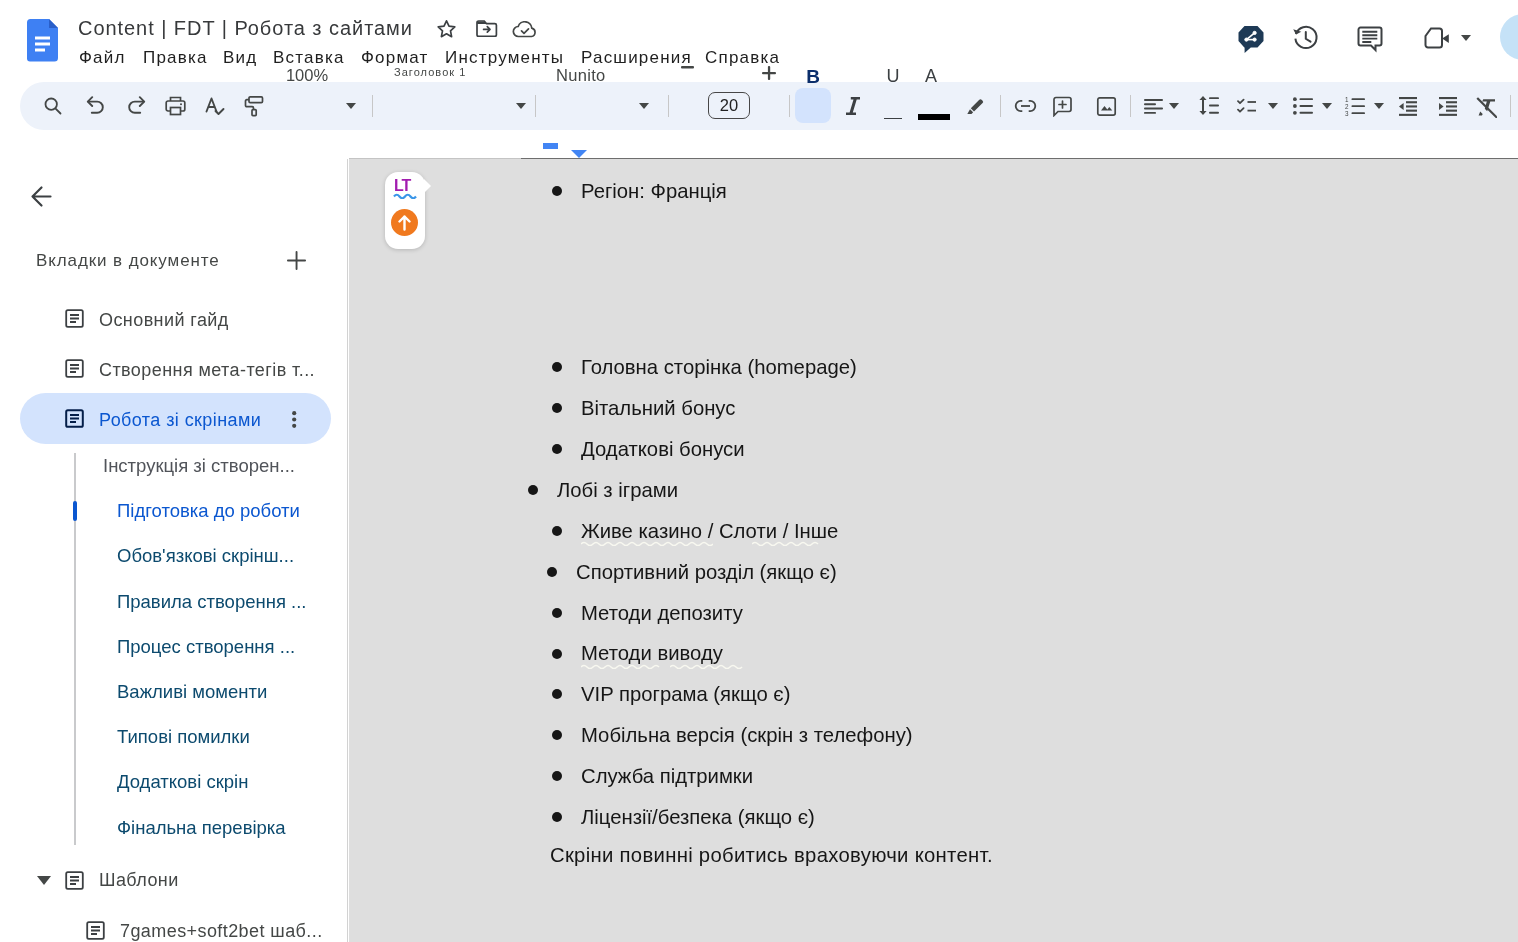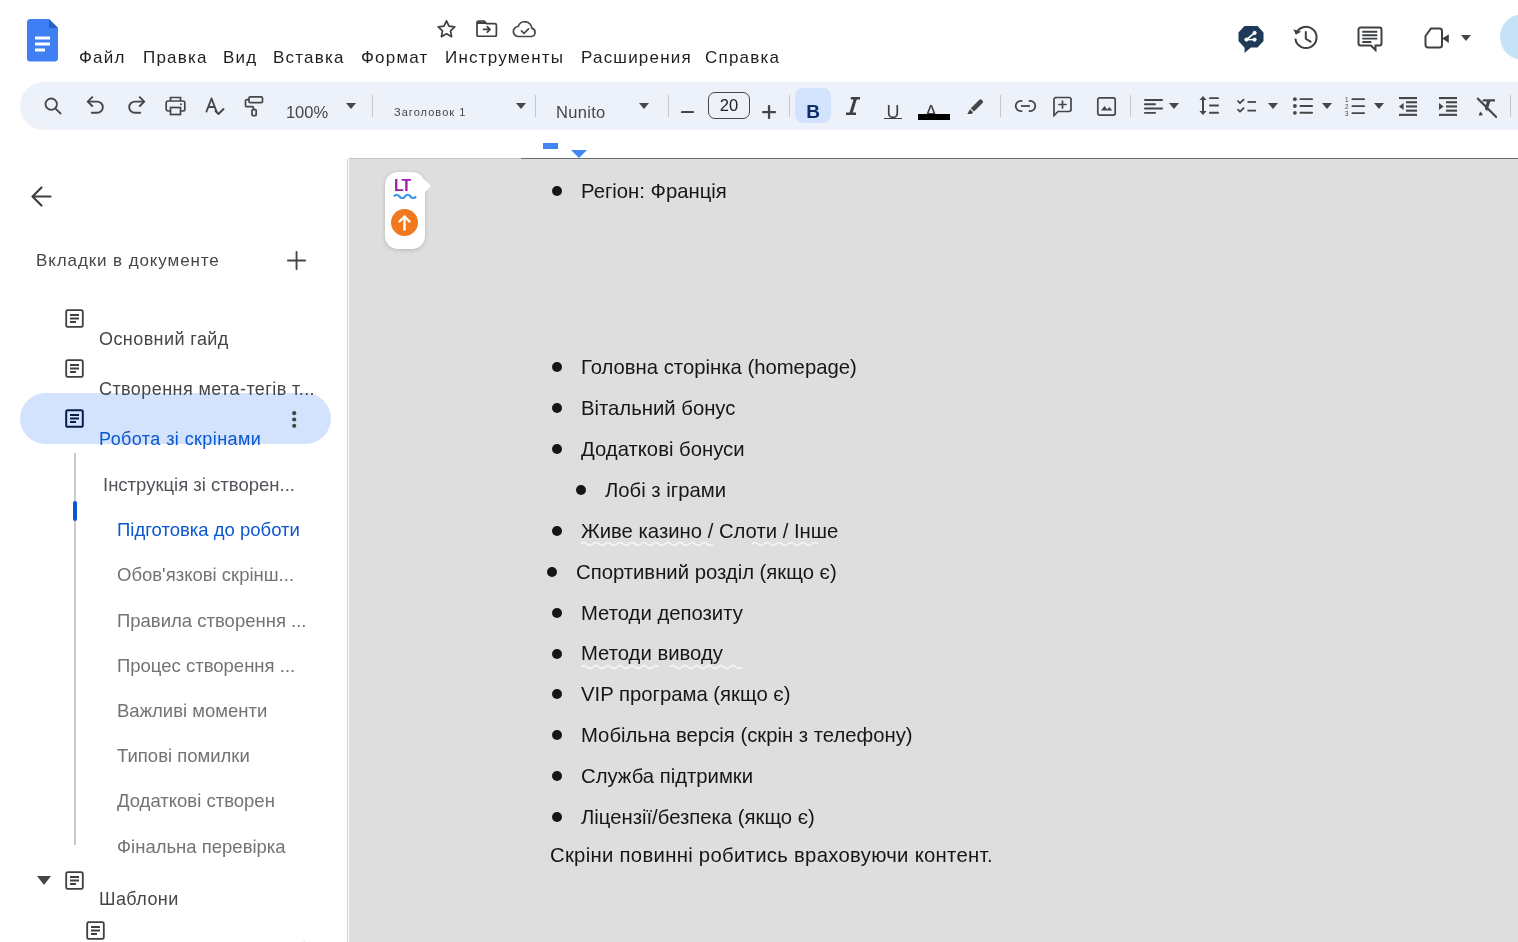"Content | FDT | Робота" div.abs { html: none -> <div>Content | FDT | Робота з сайтами</div> }
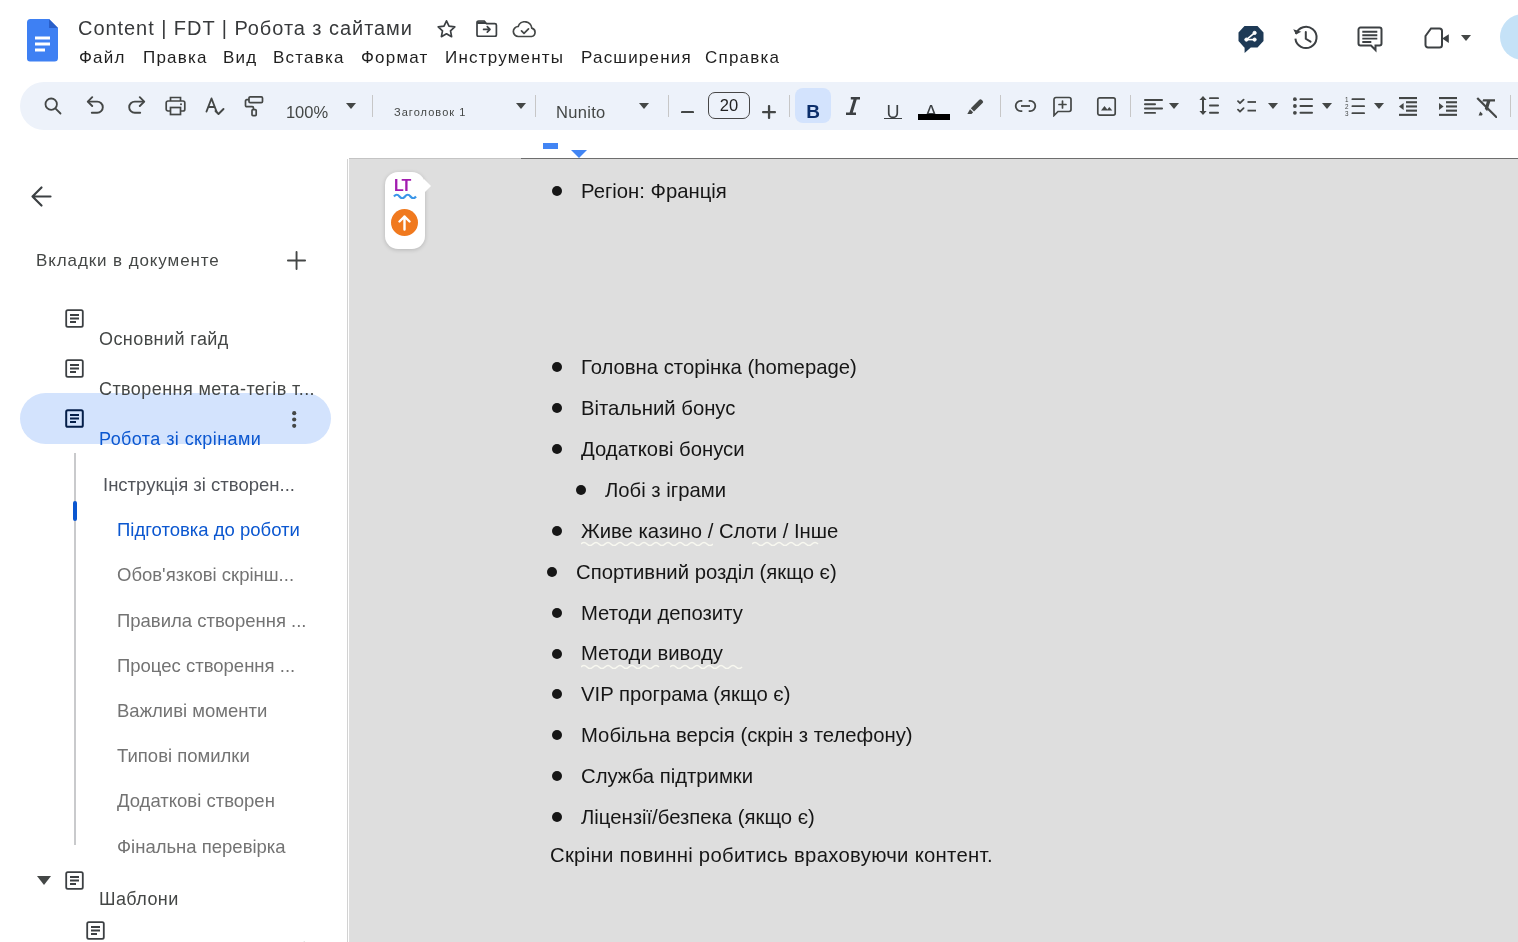"100%" .tbi { align-items: center -> flex-start; top: 82px -> 66px }
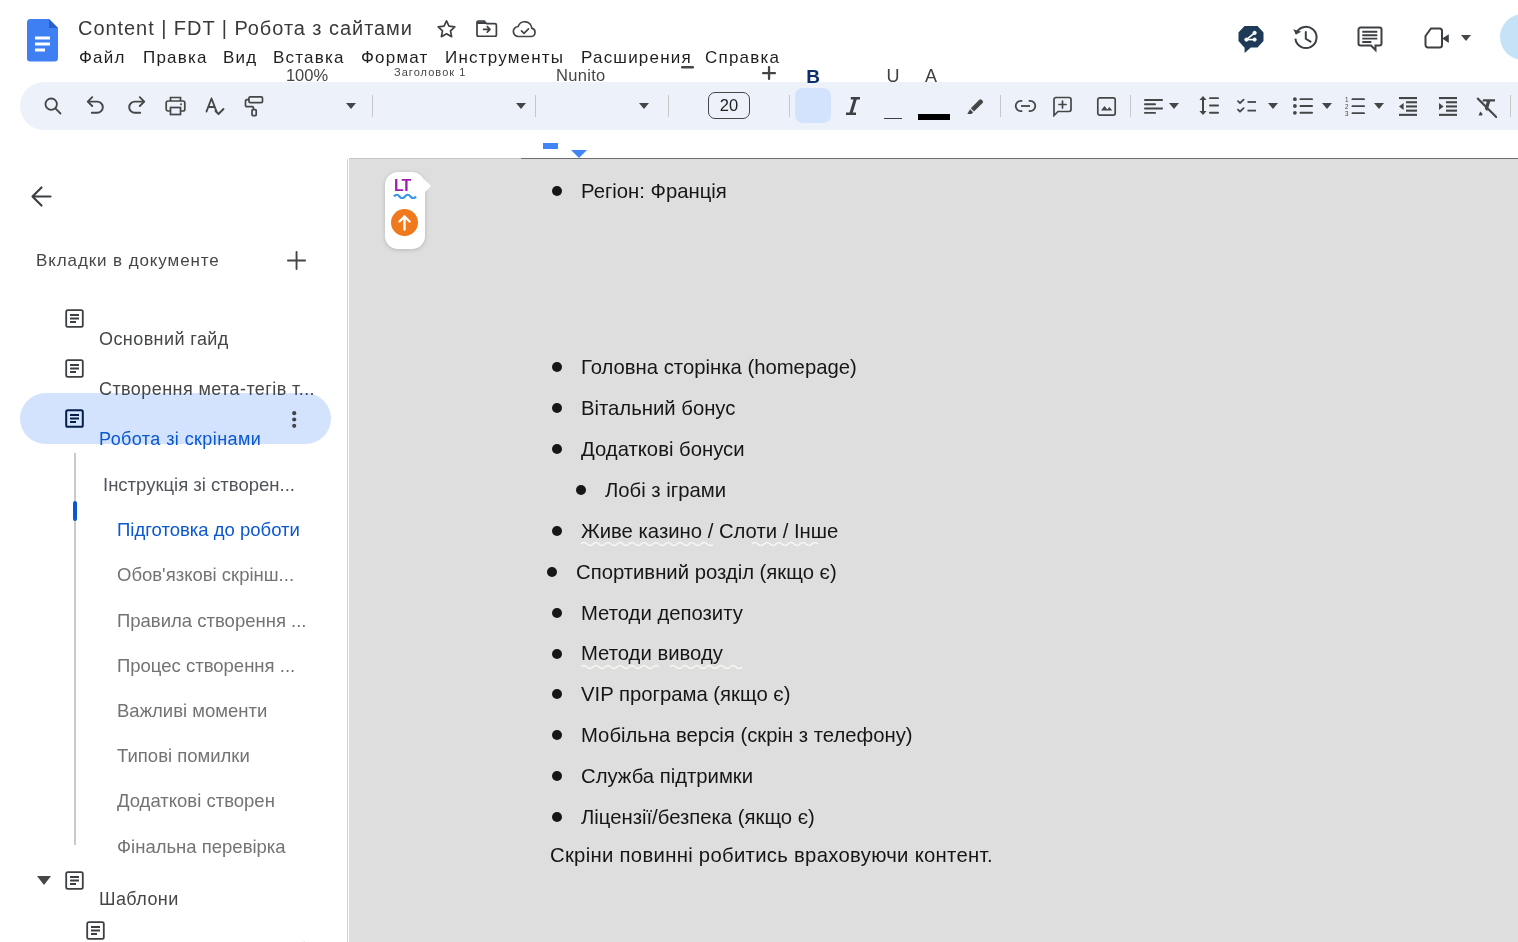"Основний гайд" .stext { margin-top: 19px -> none }
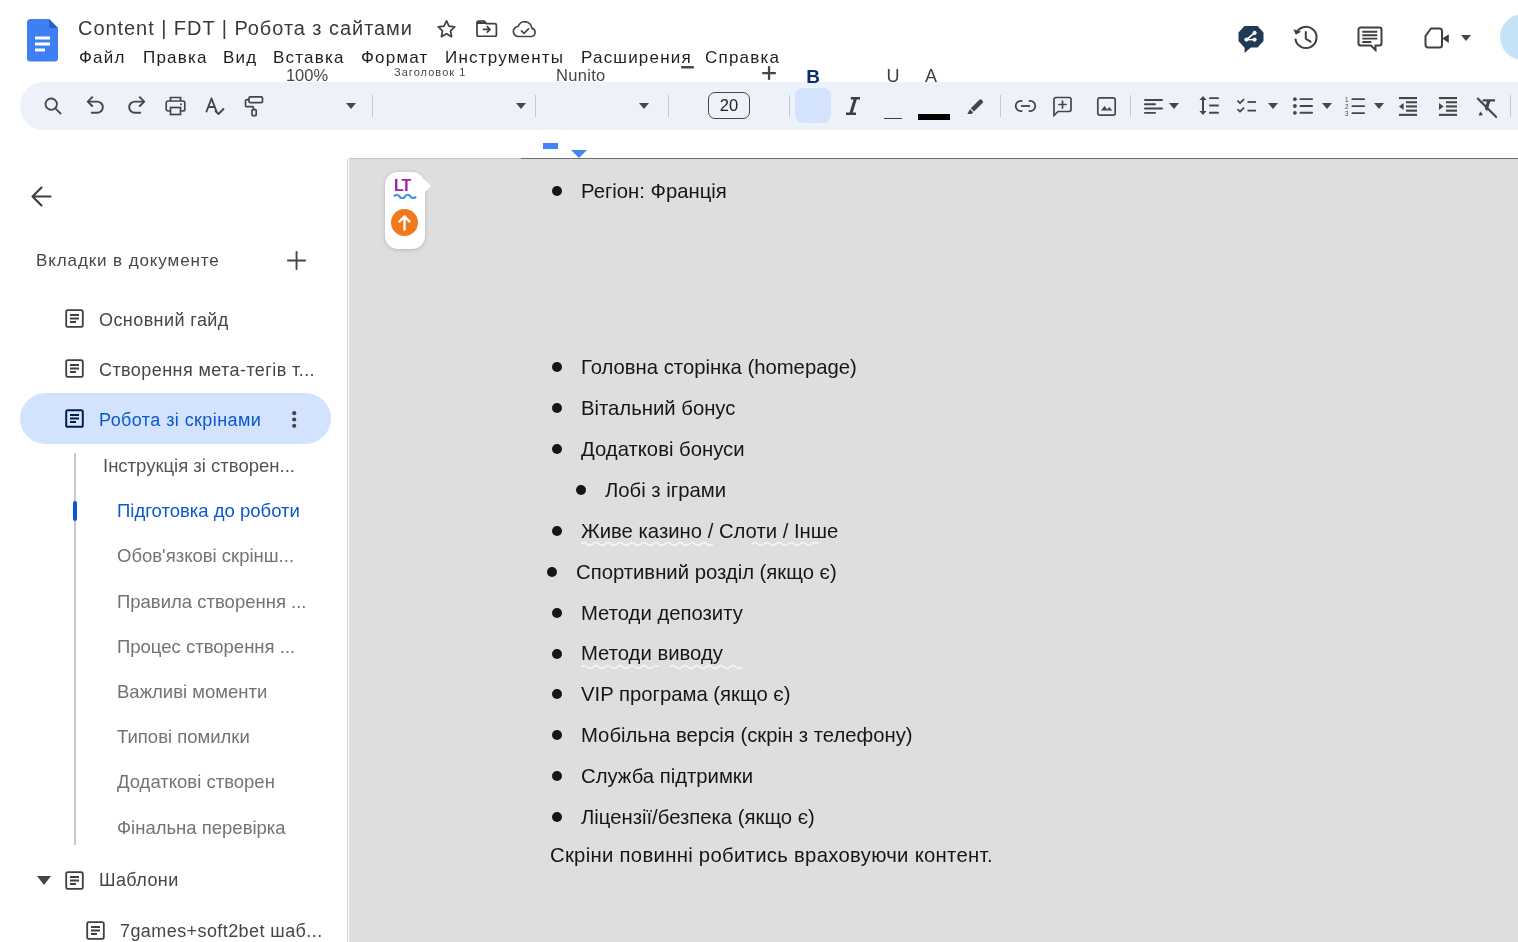"Лобі з іграми" div.doc { left: 605px -> 557px }
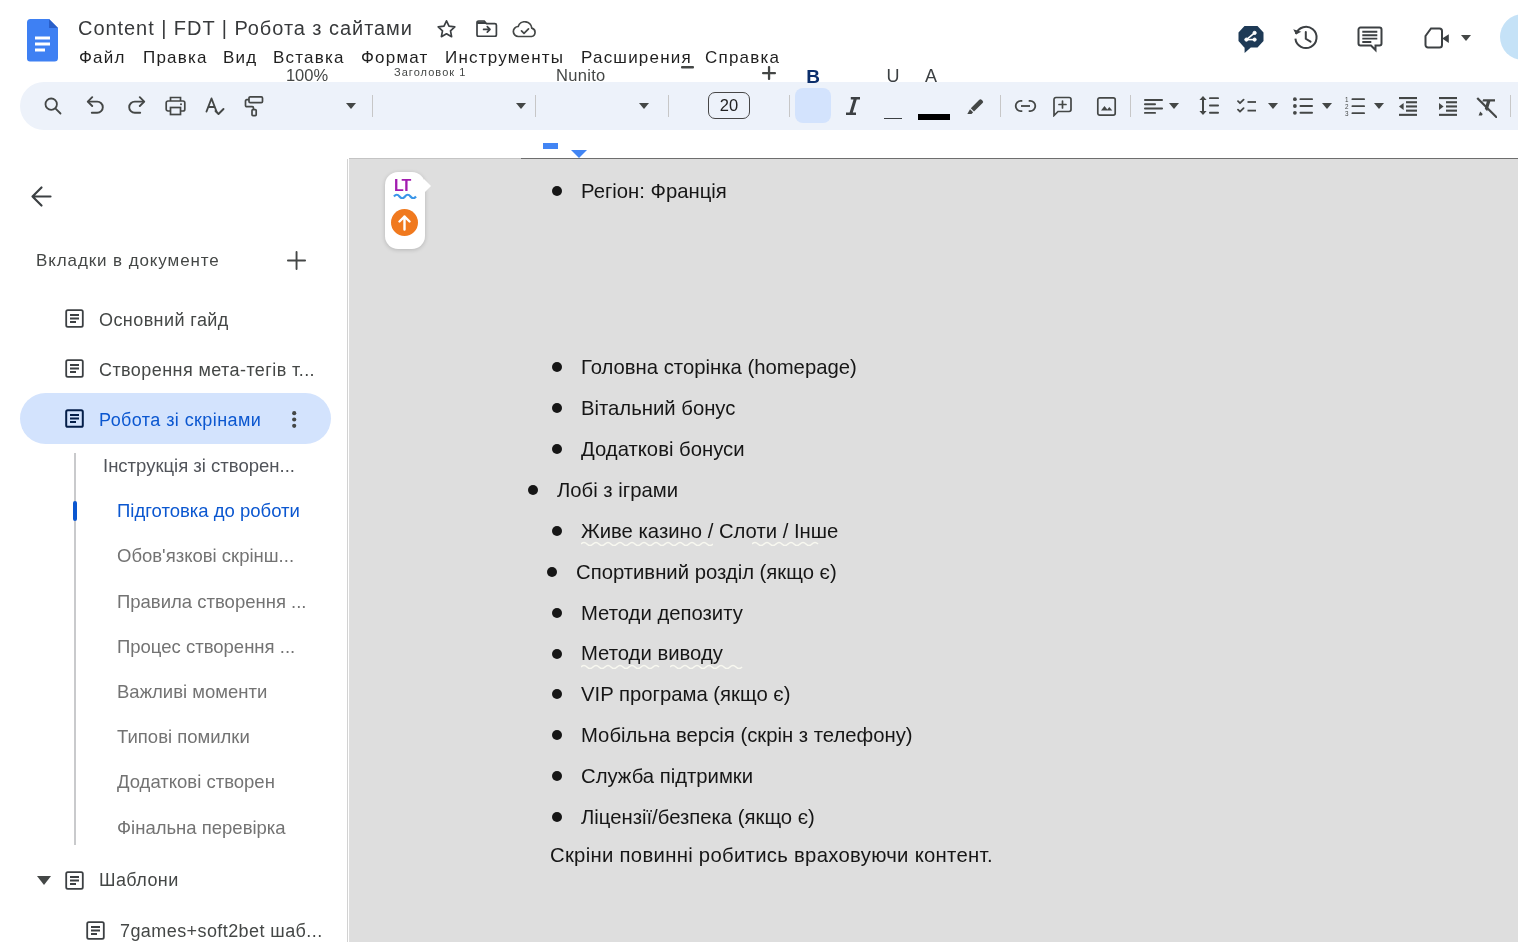"Обов'язкові скрінш..." .sub { color: #737373 -> #0c4a6e }
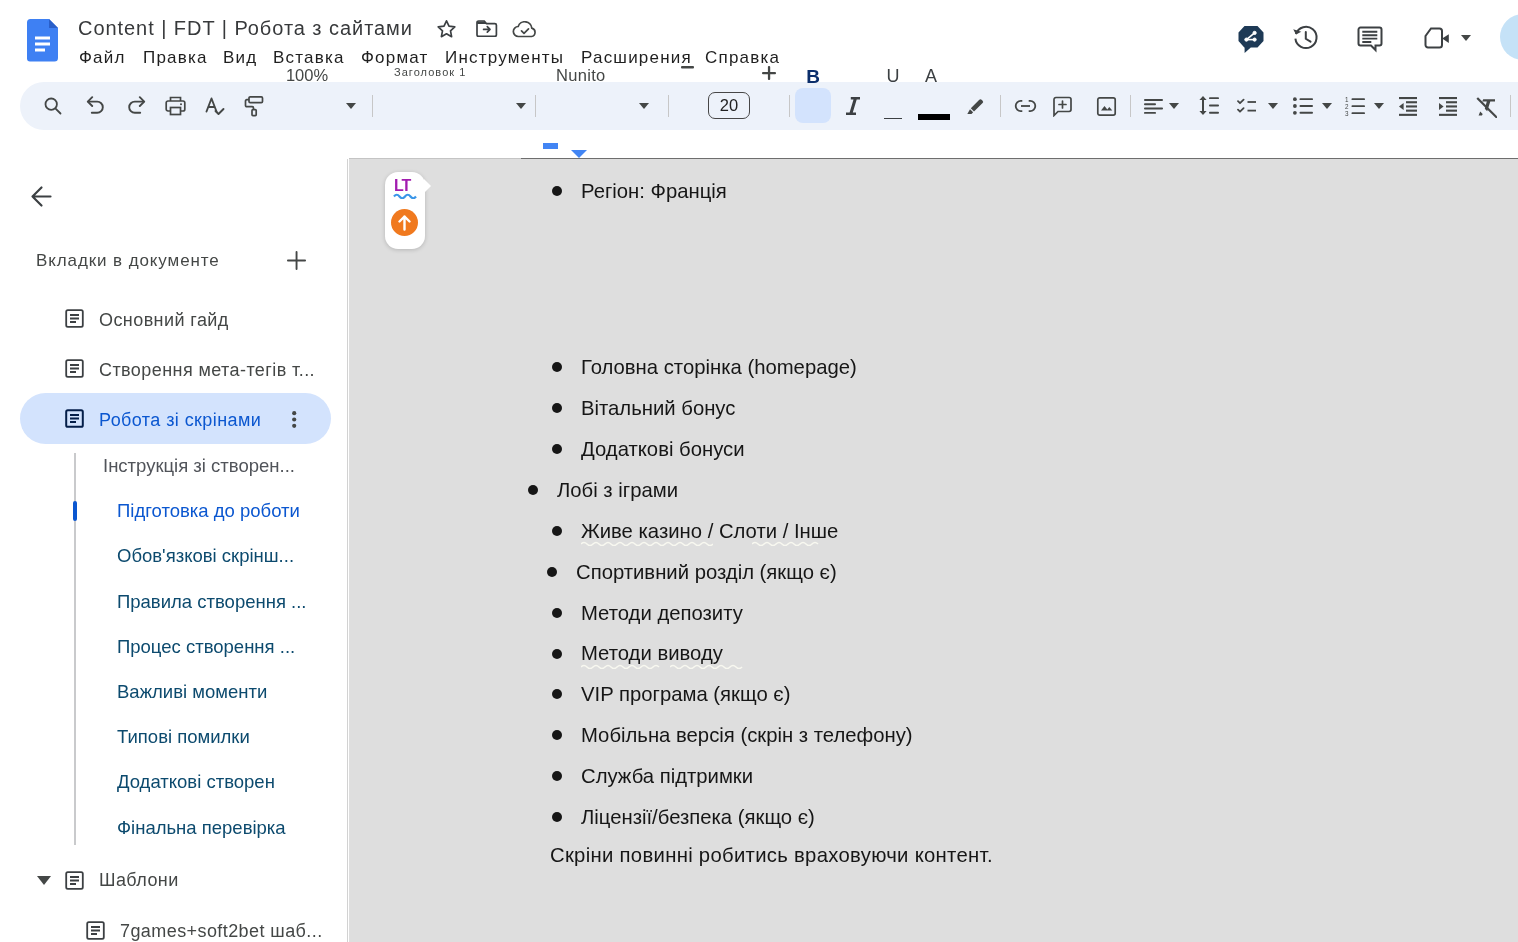"Додаткові створен" div.stext { text: створен -> скрін }
